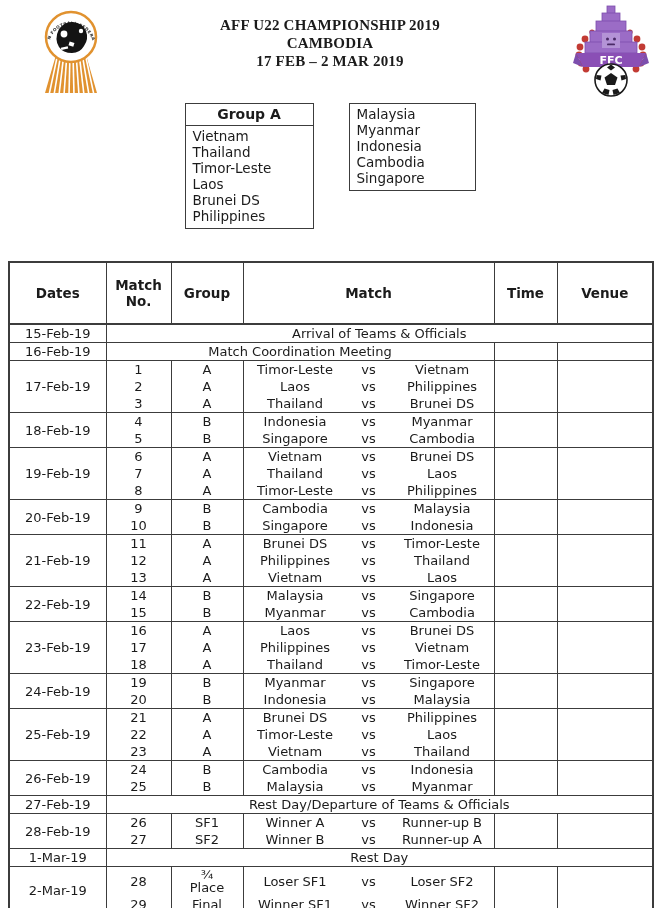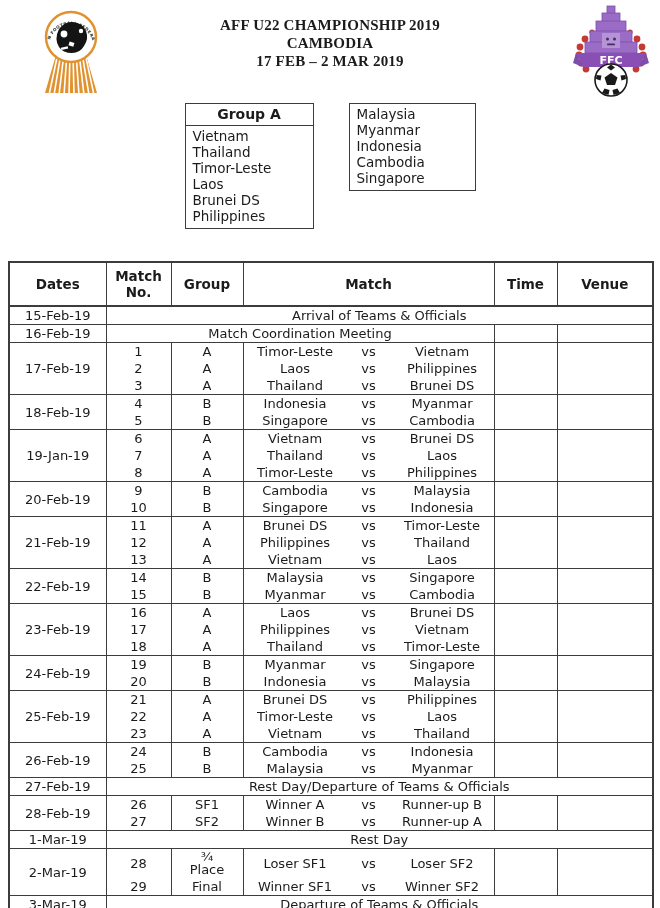"Dates" table.sched th { padding: 3px -> 12px }
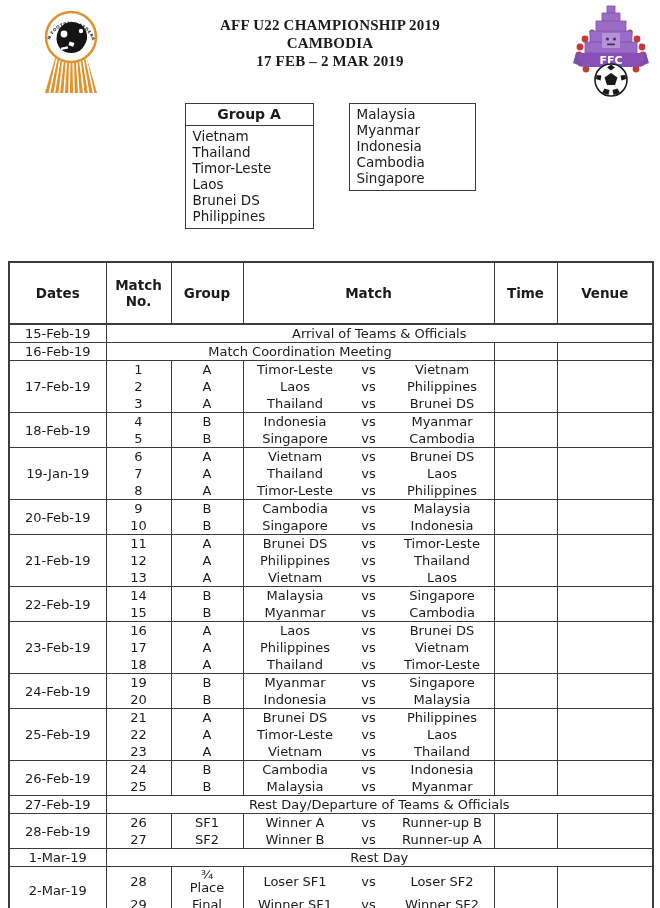"19-Jan-19" td.date-cell { text: 19-Jan-19 -> 19-Feb-19 }
